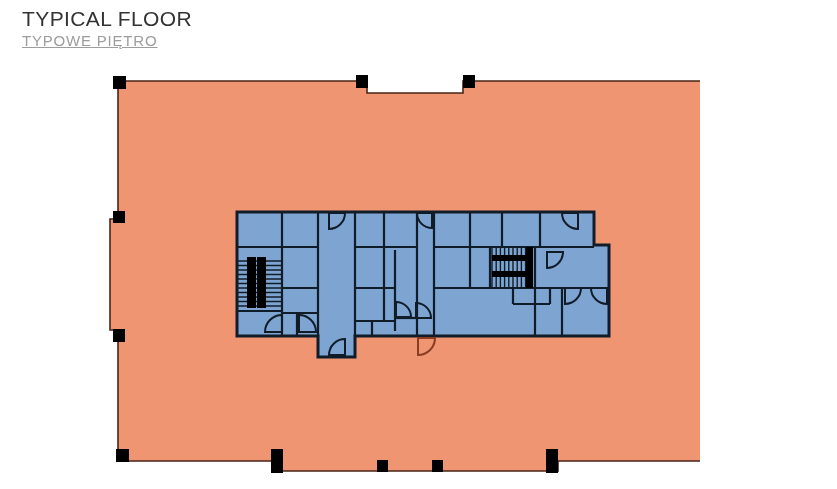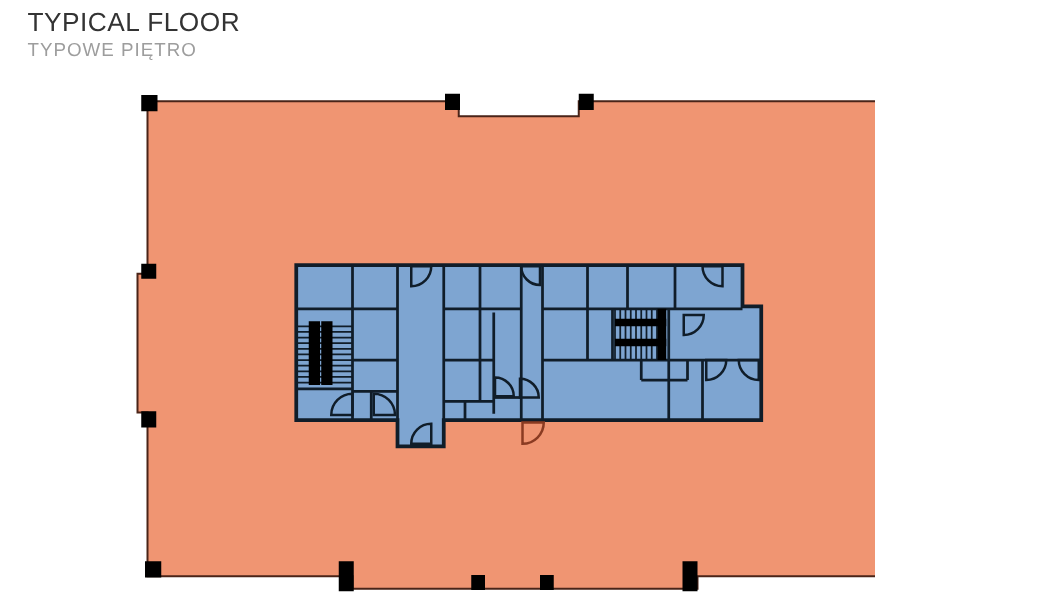"TYPOWE PIĘTRO" #subtitle { text-decoration: none -> underline }
